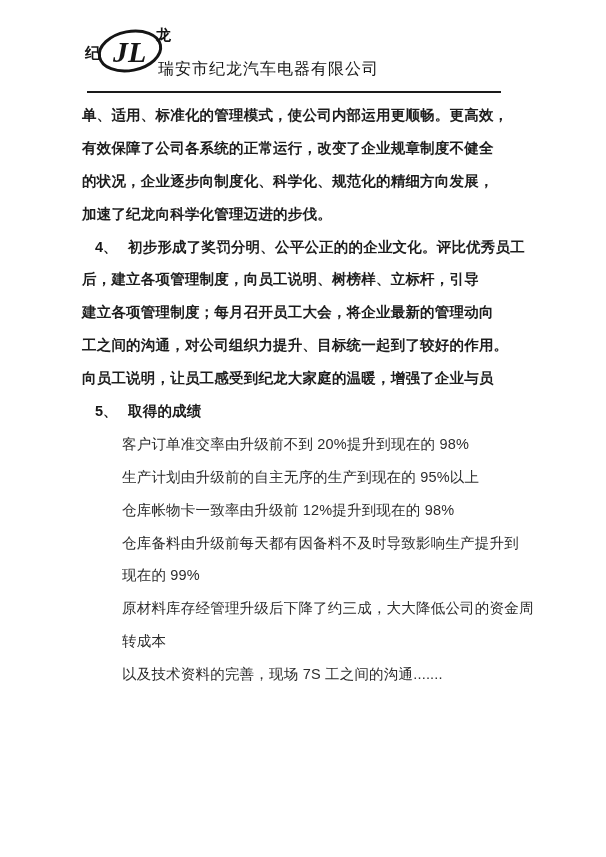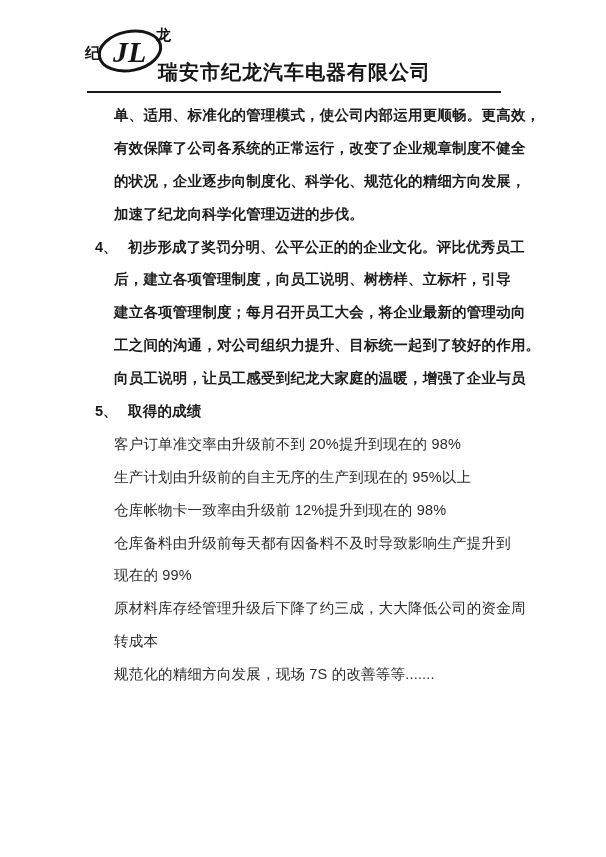"瑞安市纪龙汽车电器有限公司" .company-name { font-size: 20px -> 16px; font-weight: 700 -> 400 }
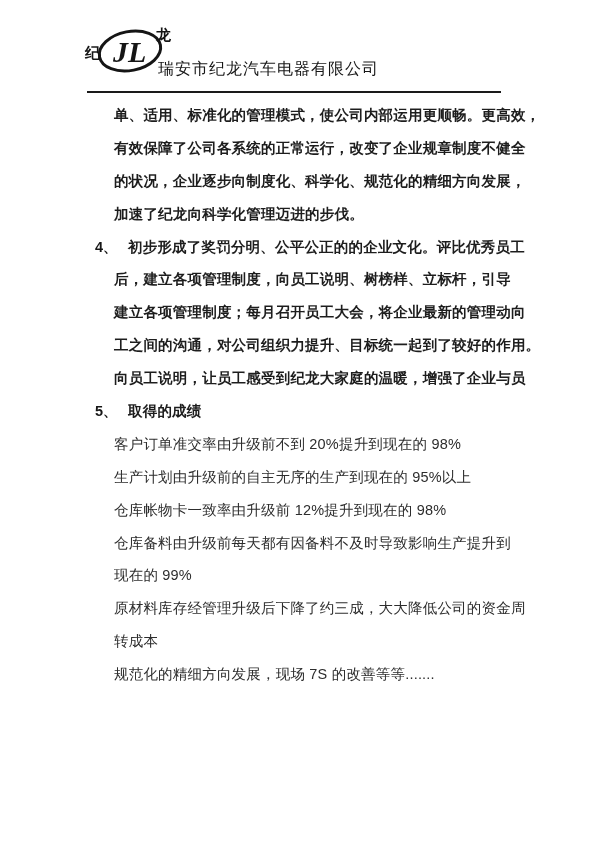"单、适用、标准化的管理模式，使公司内部运用更顺畅。更高效，" .line { padding-left: 114px -> 82px }
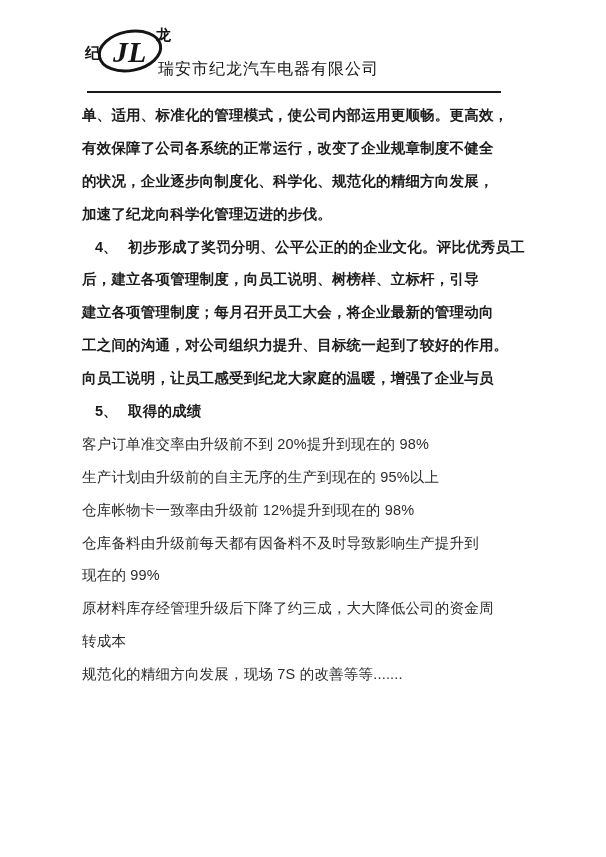"客户订单准交率由升级前不到 20%提升到现在的 98%" .line.light { margin-left: none -> 40px }
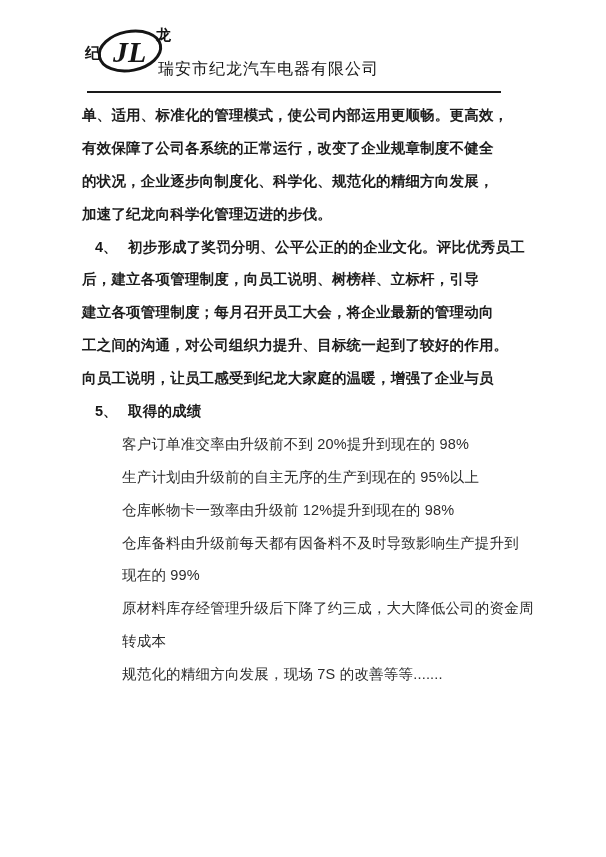"规范化的精细方向发展，现场 7S 的改善等等......." span.text { text: 规范化的精细方向发展，现场 7S 的改善等等 -> 以及技术资料的完善，现场 7S 工之间的沟通 }
